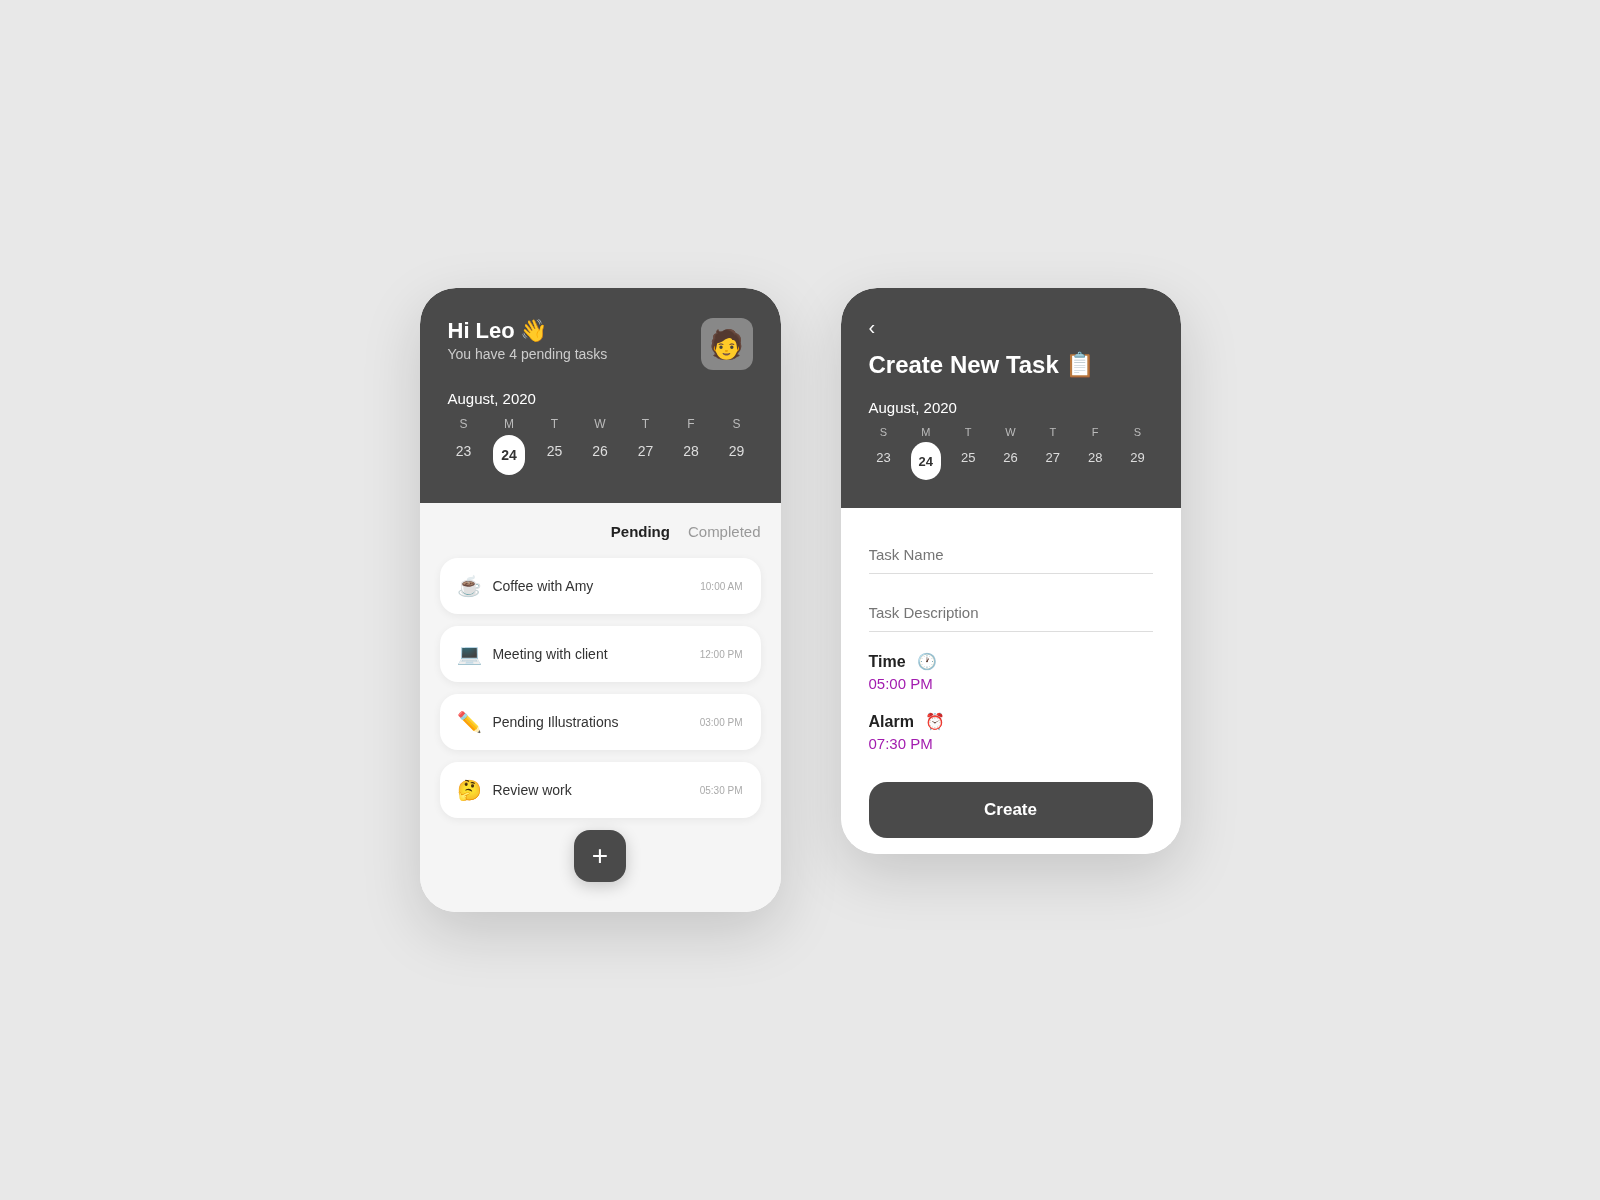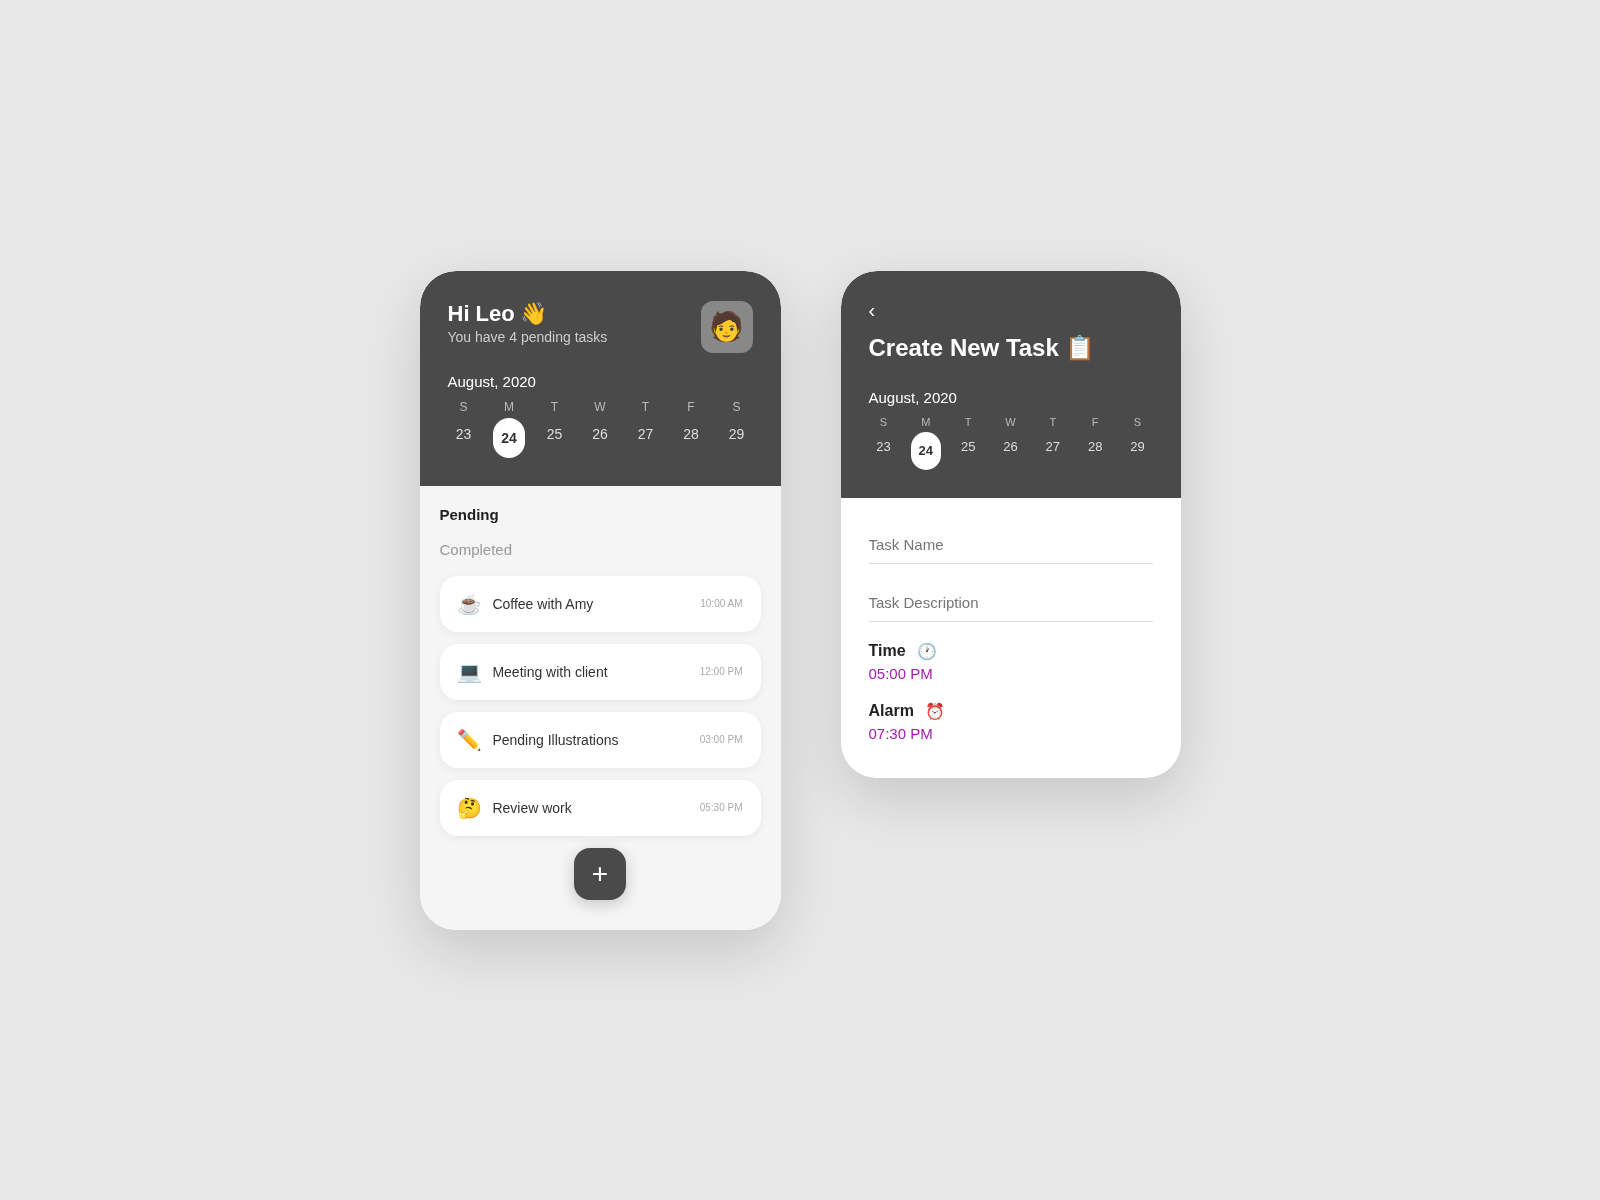"Create New Task 📋" .create-title { margin-bottom: 27px -> 20px }
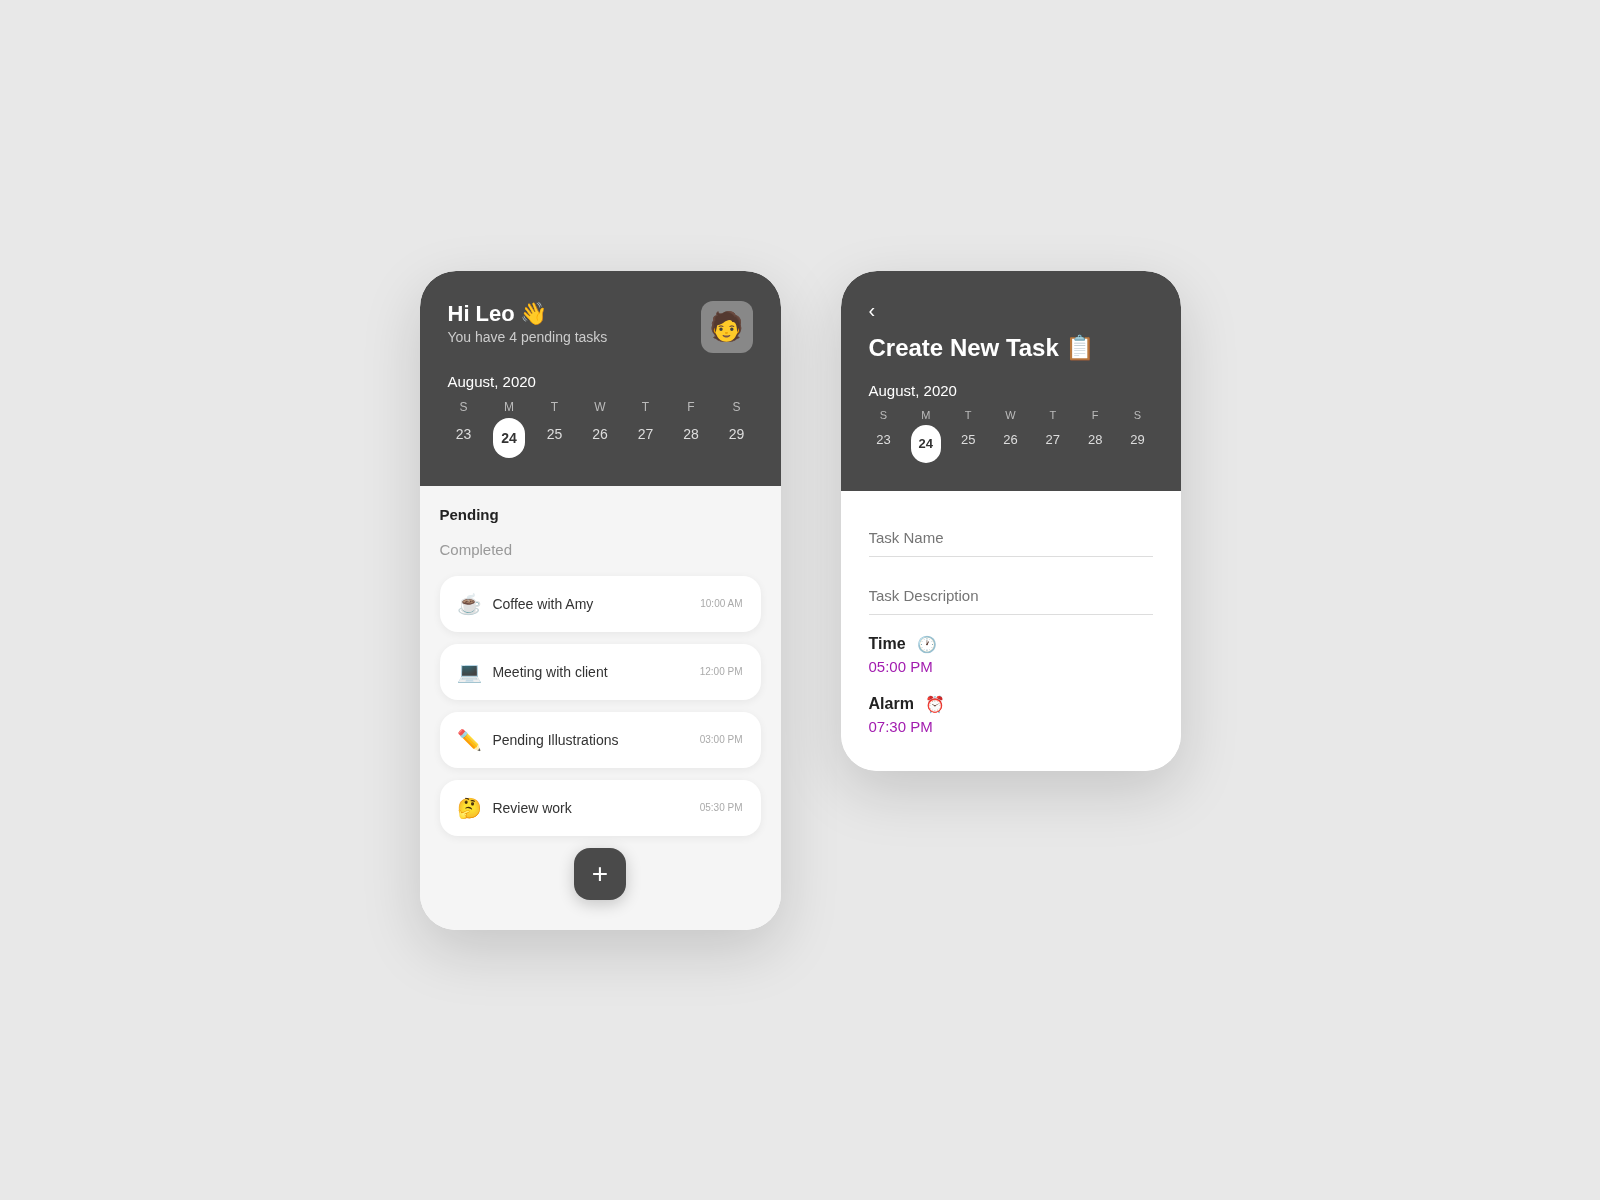"Pending" .tabs-row { flex-direction: column -> none }
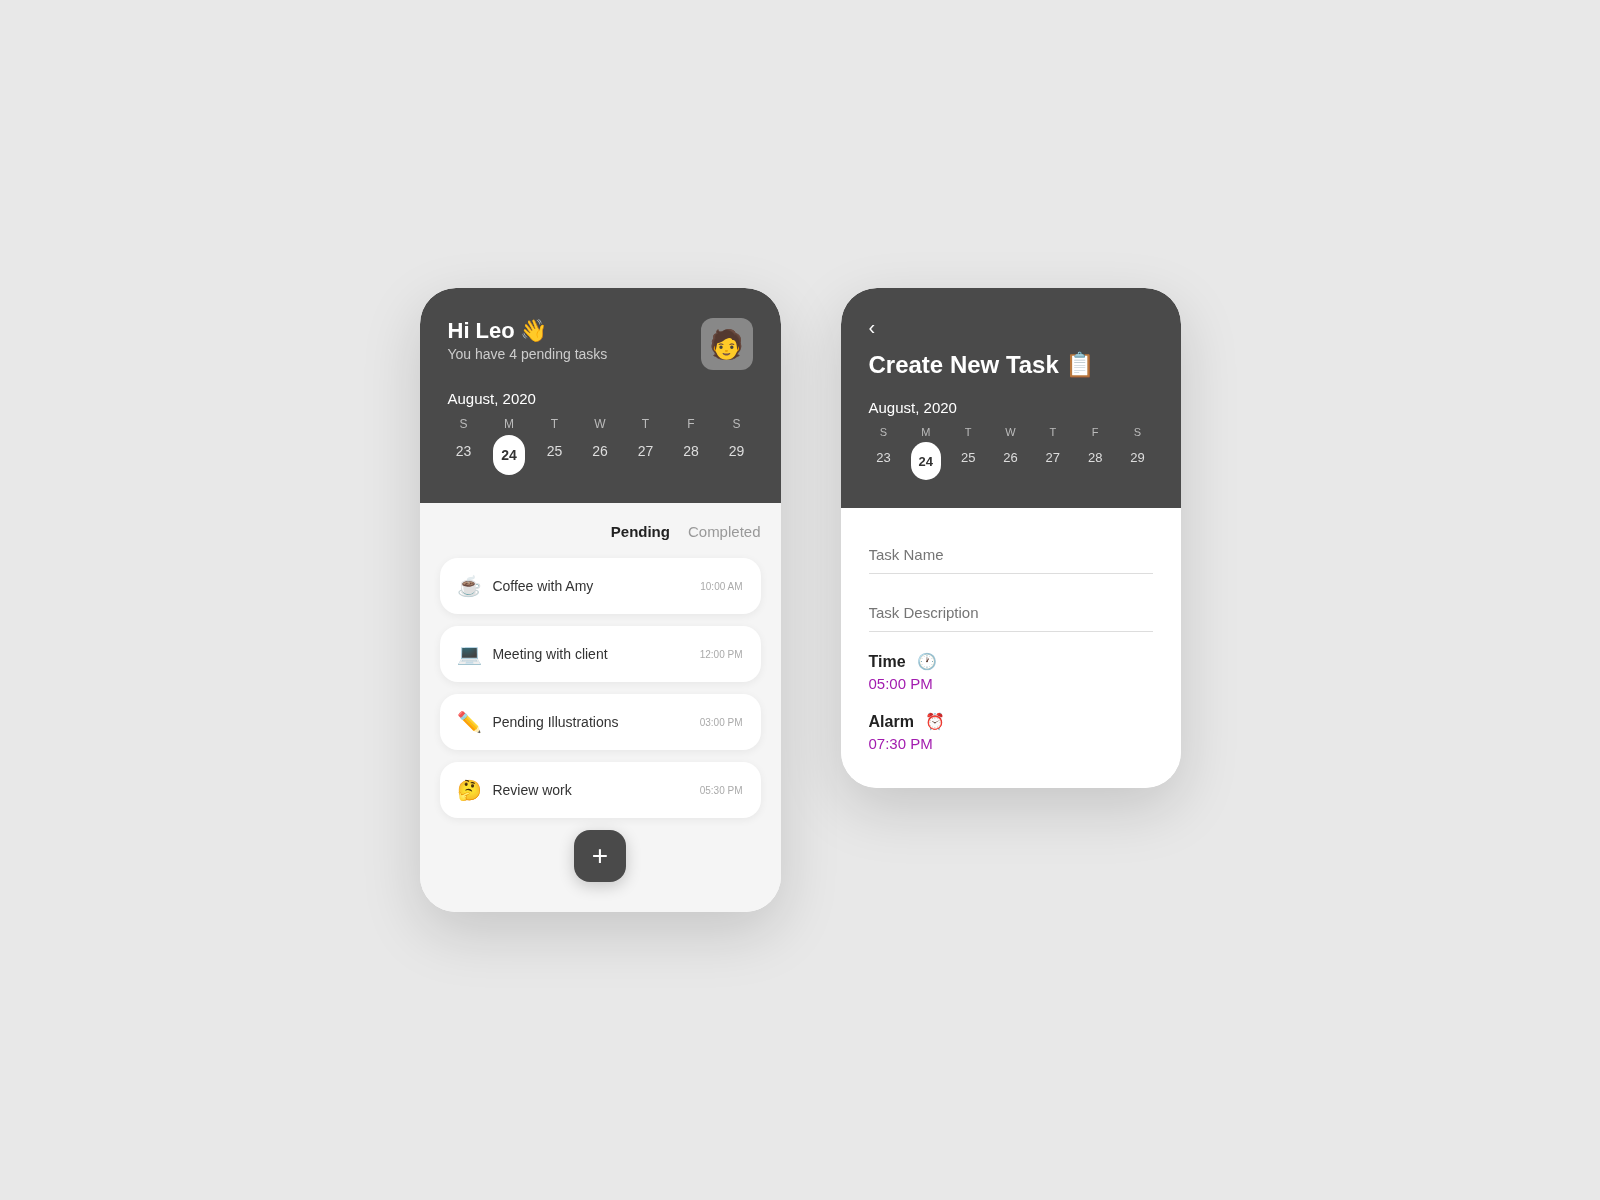"Create" button.create-btn { html: none -> <button>Create</button> }
